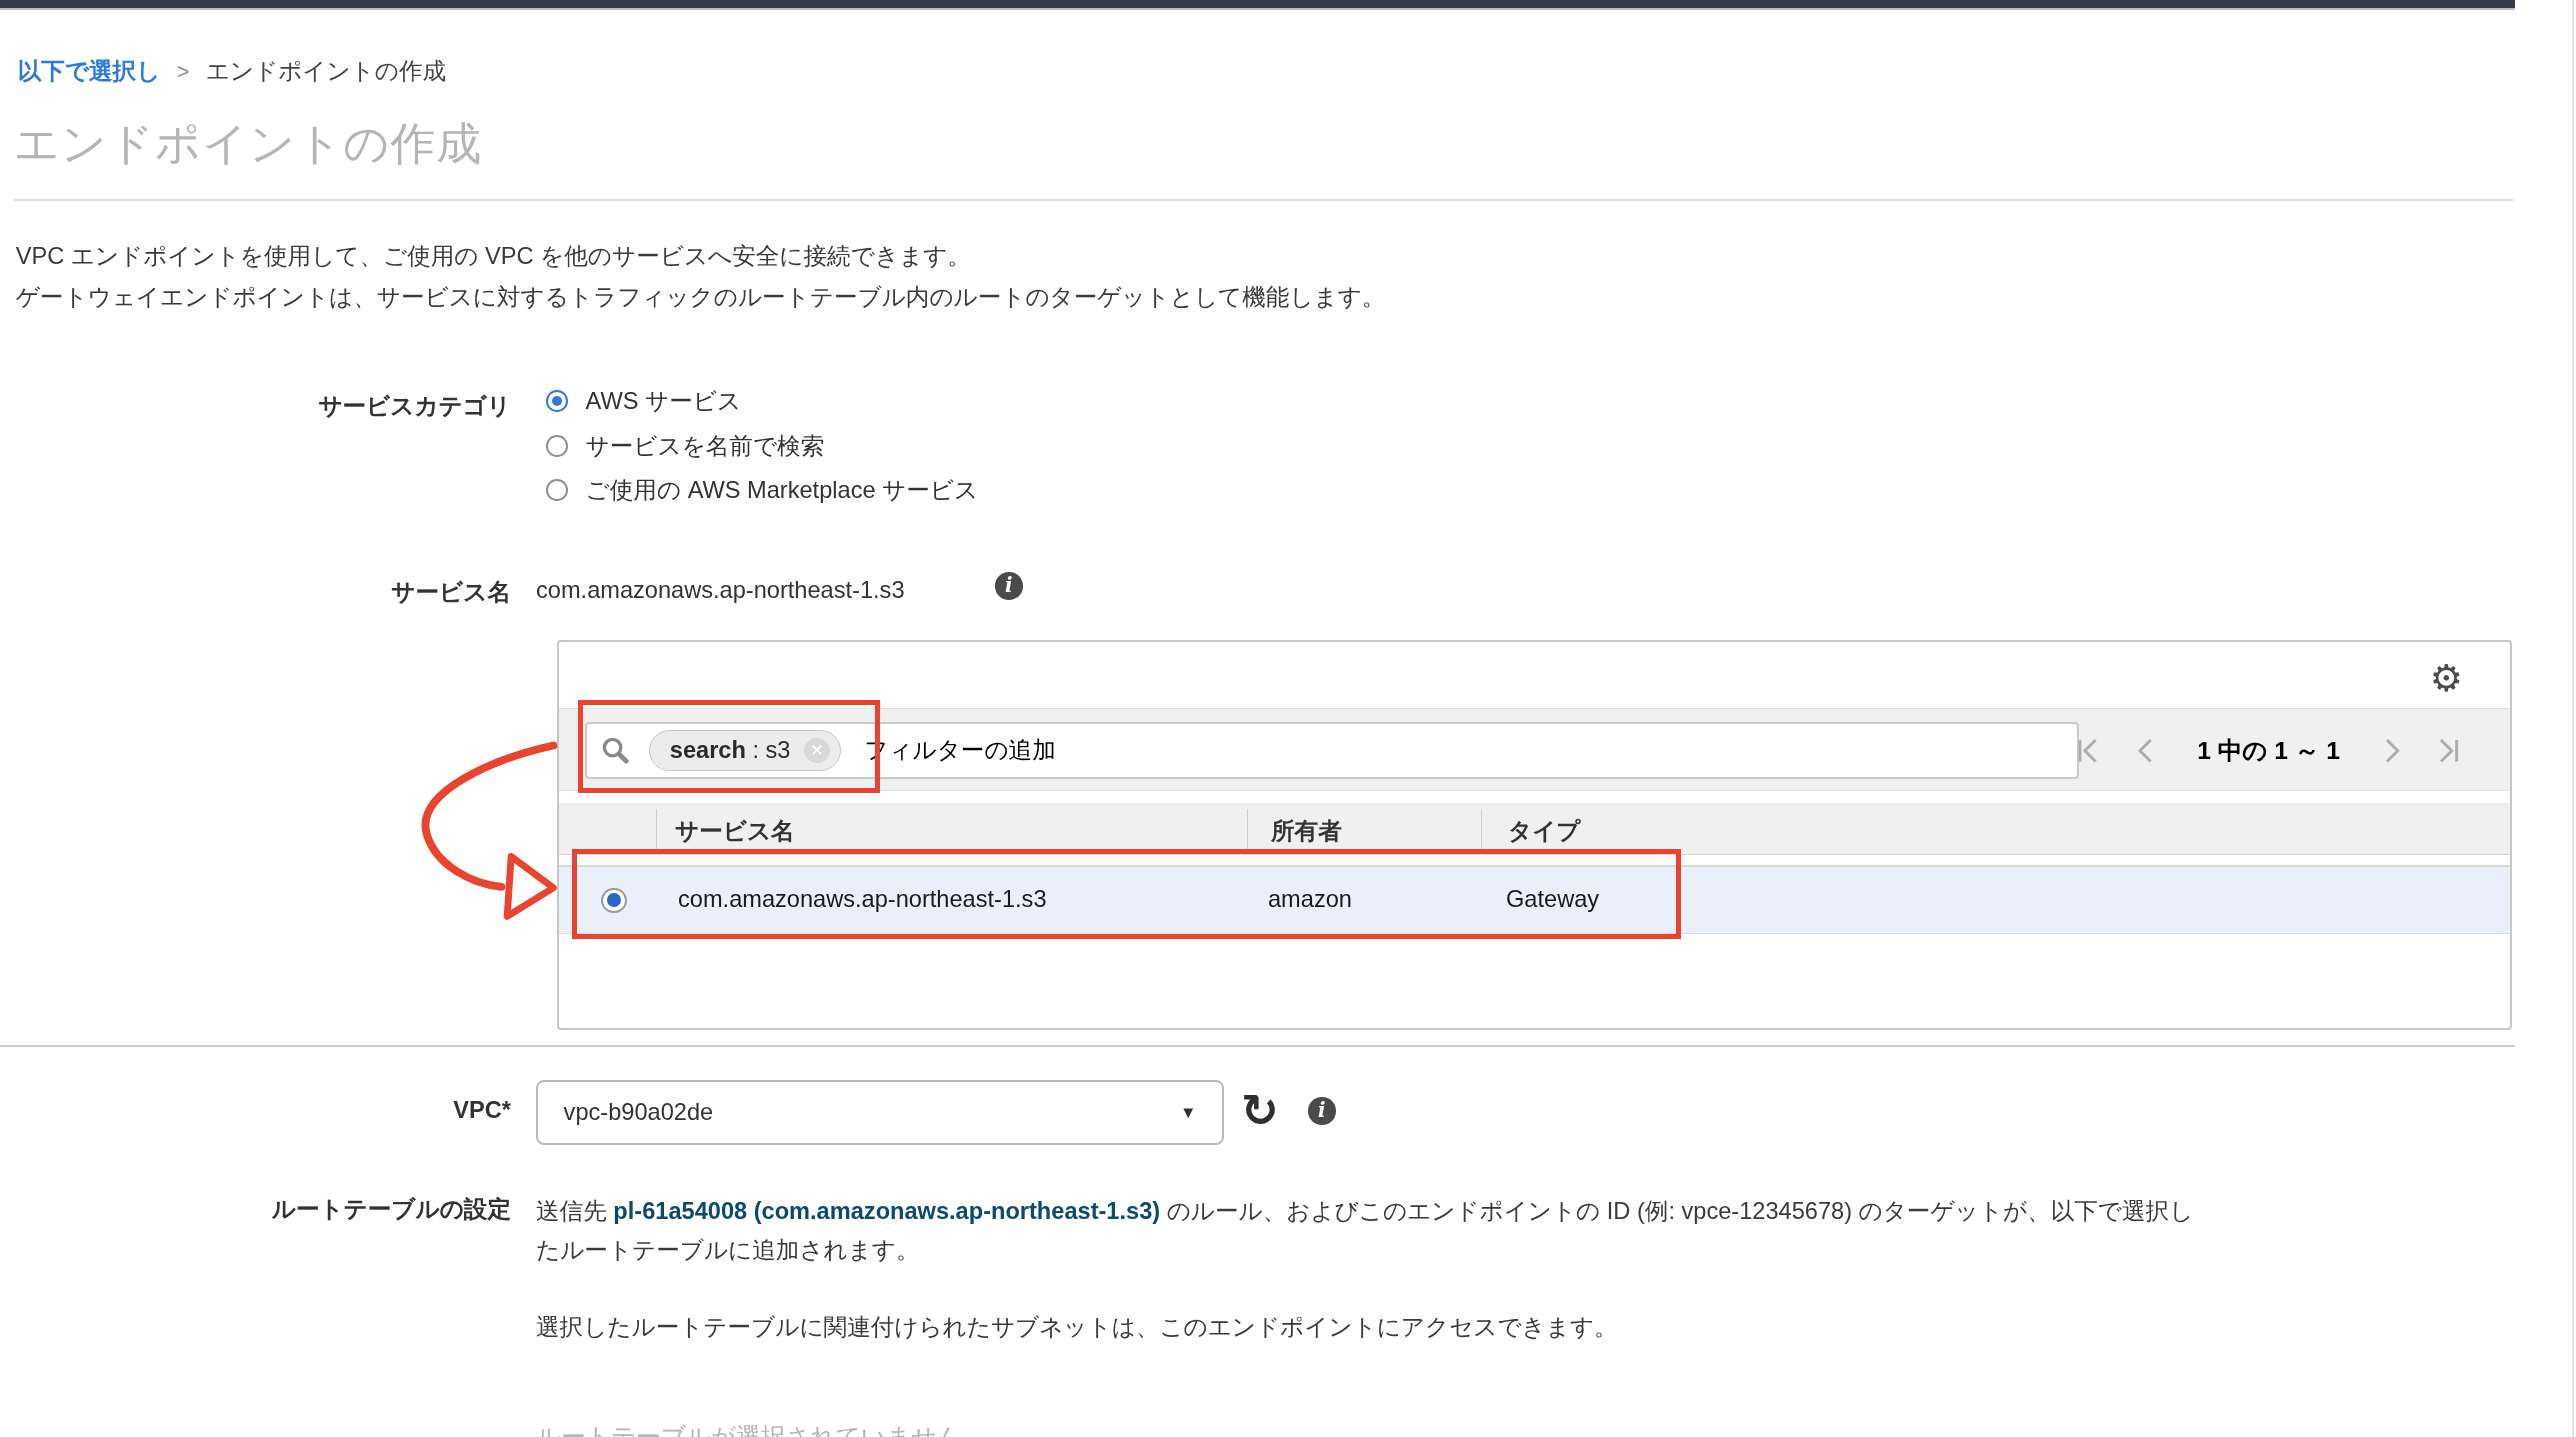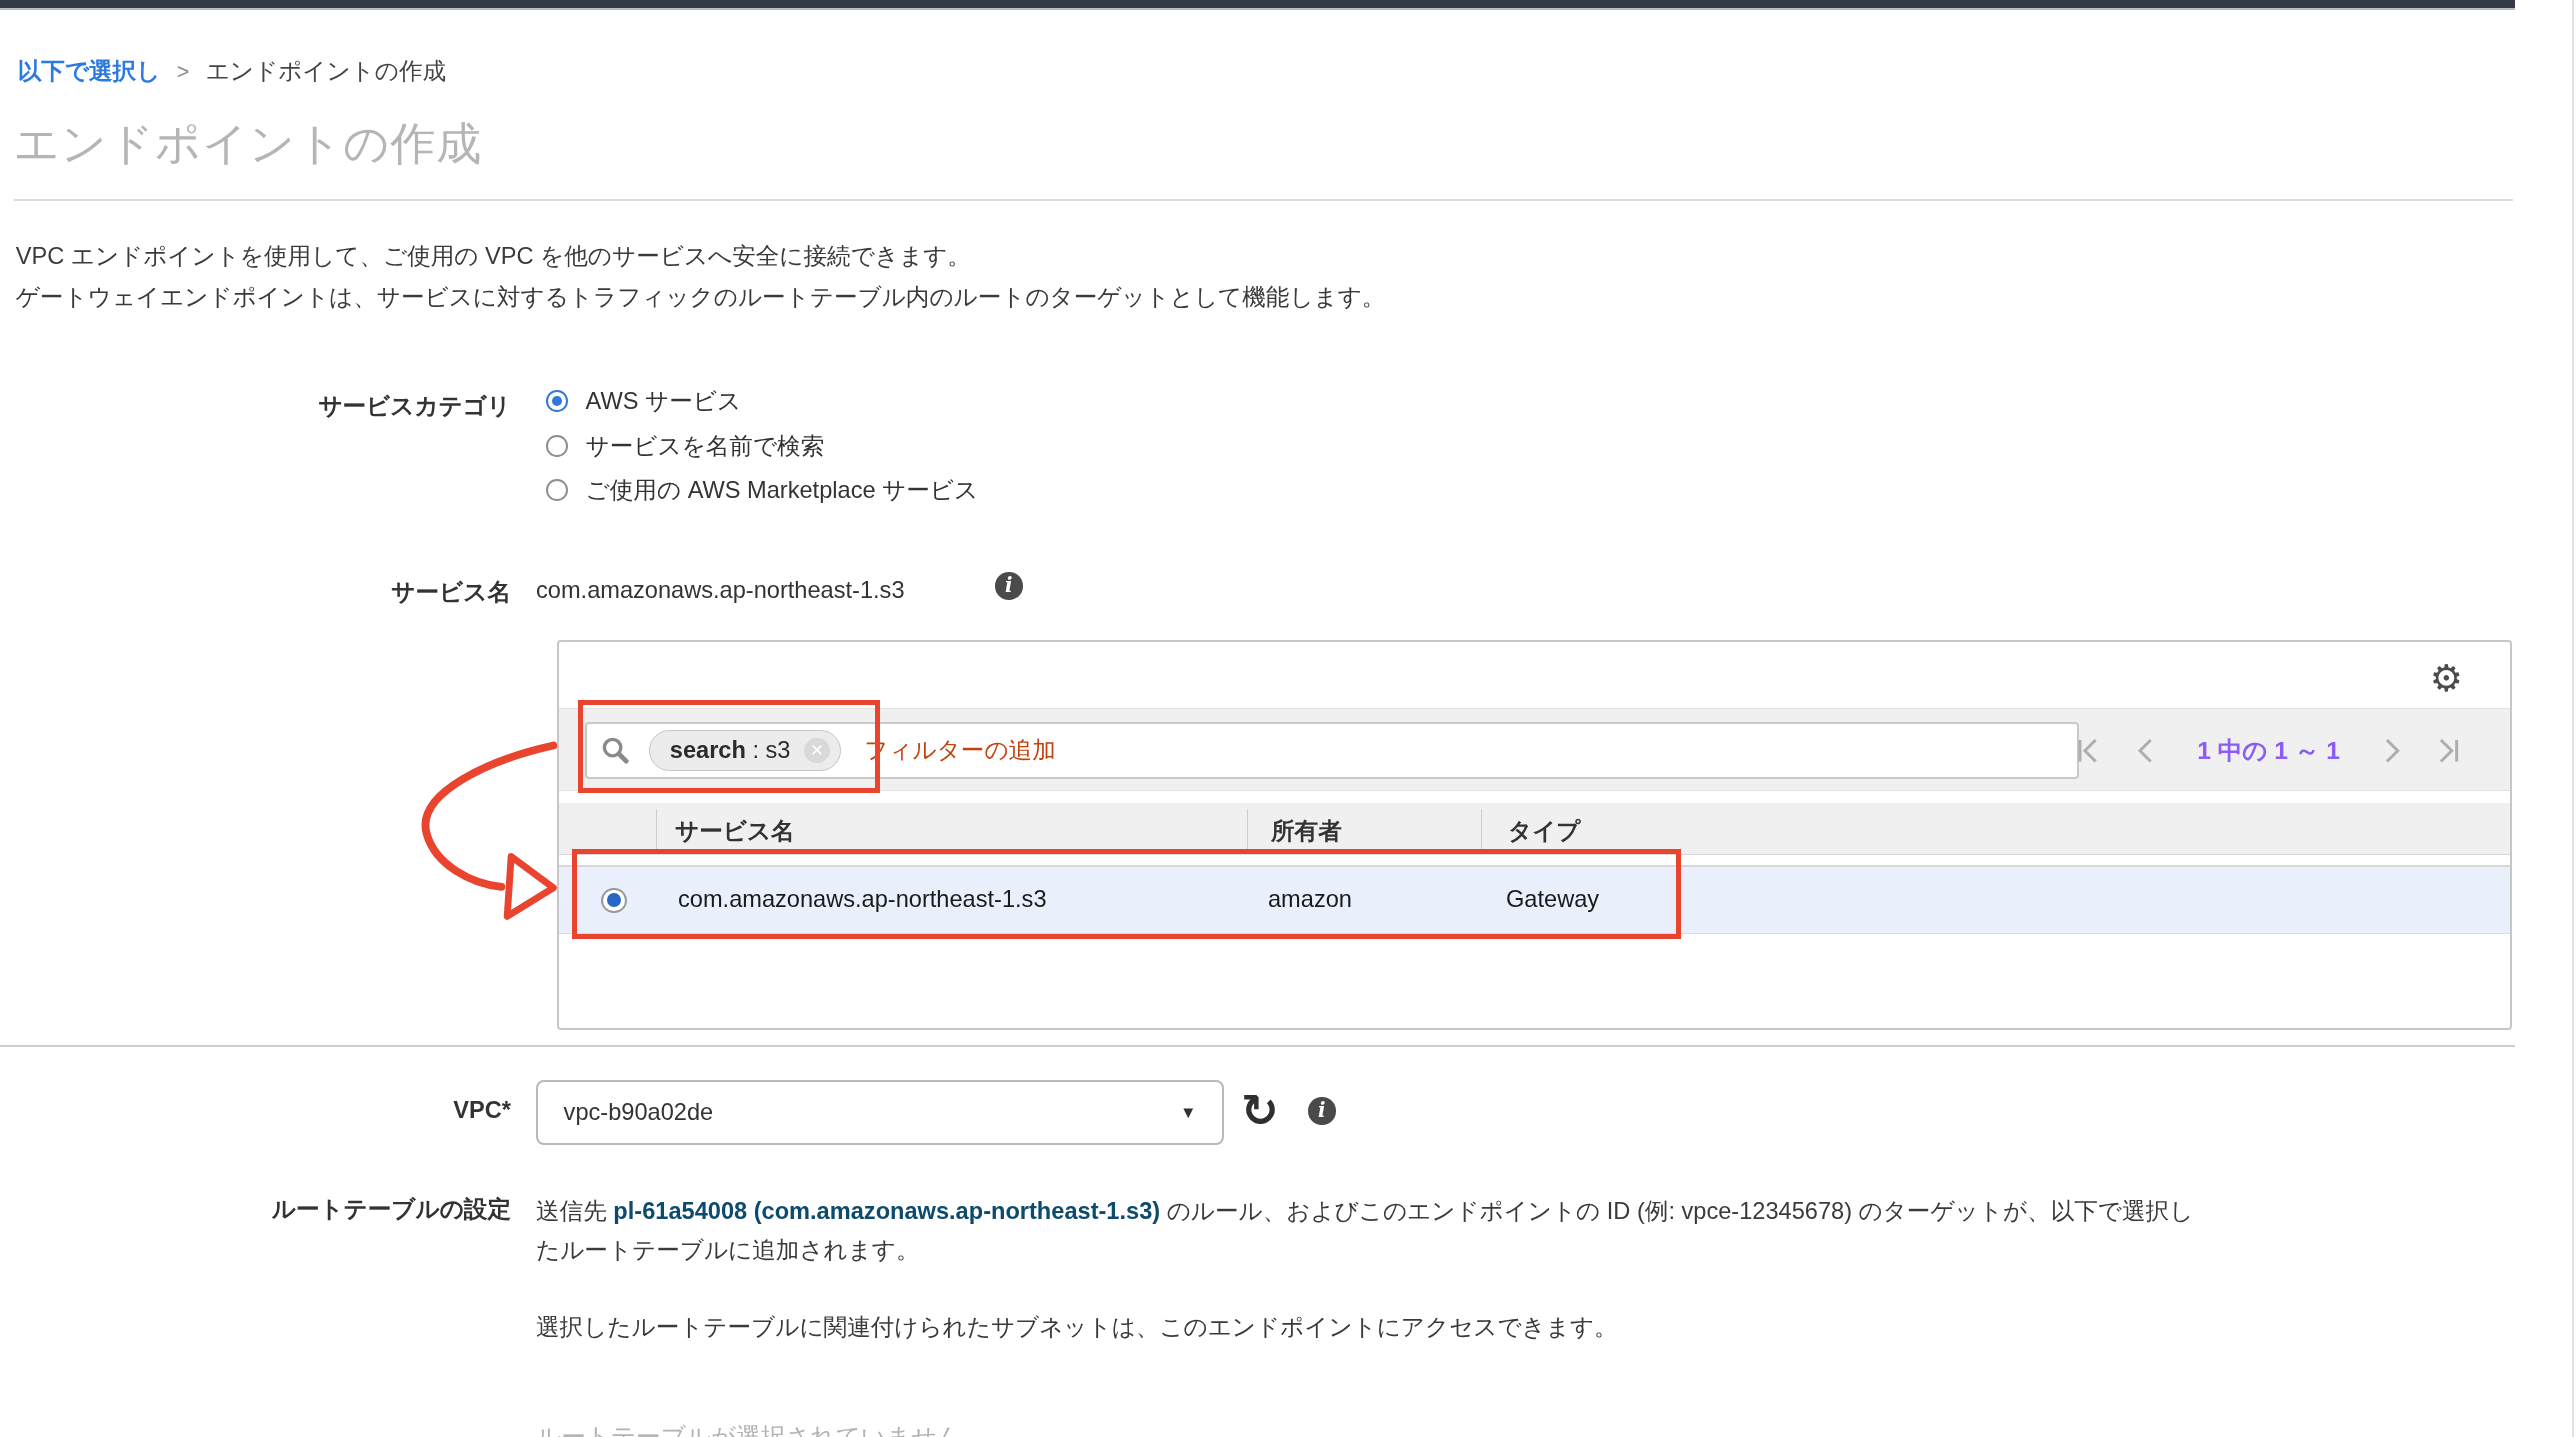"フィルターの追加" .search-placeholder { color: #c2410c -> #000000 }
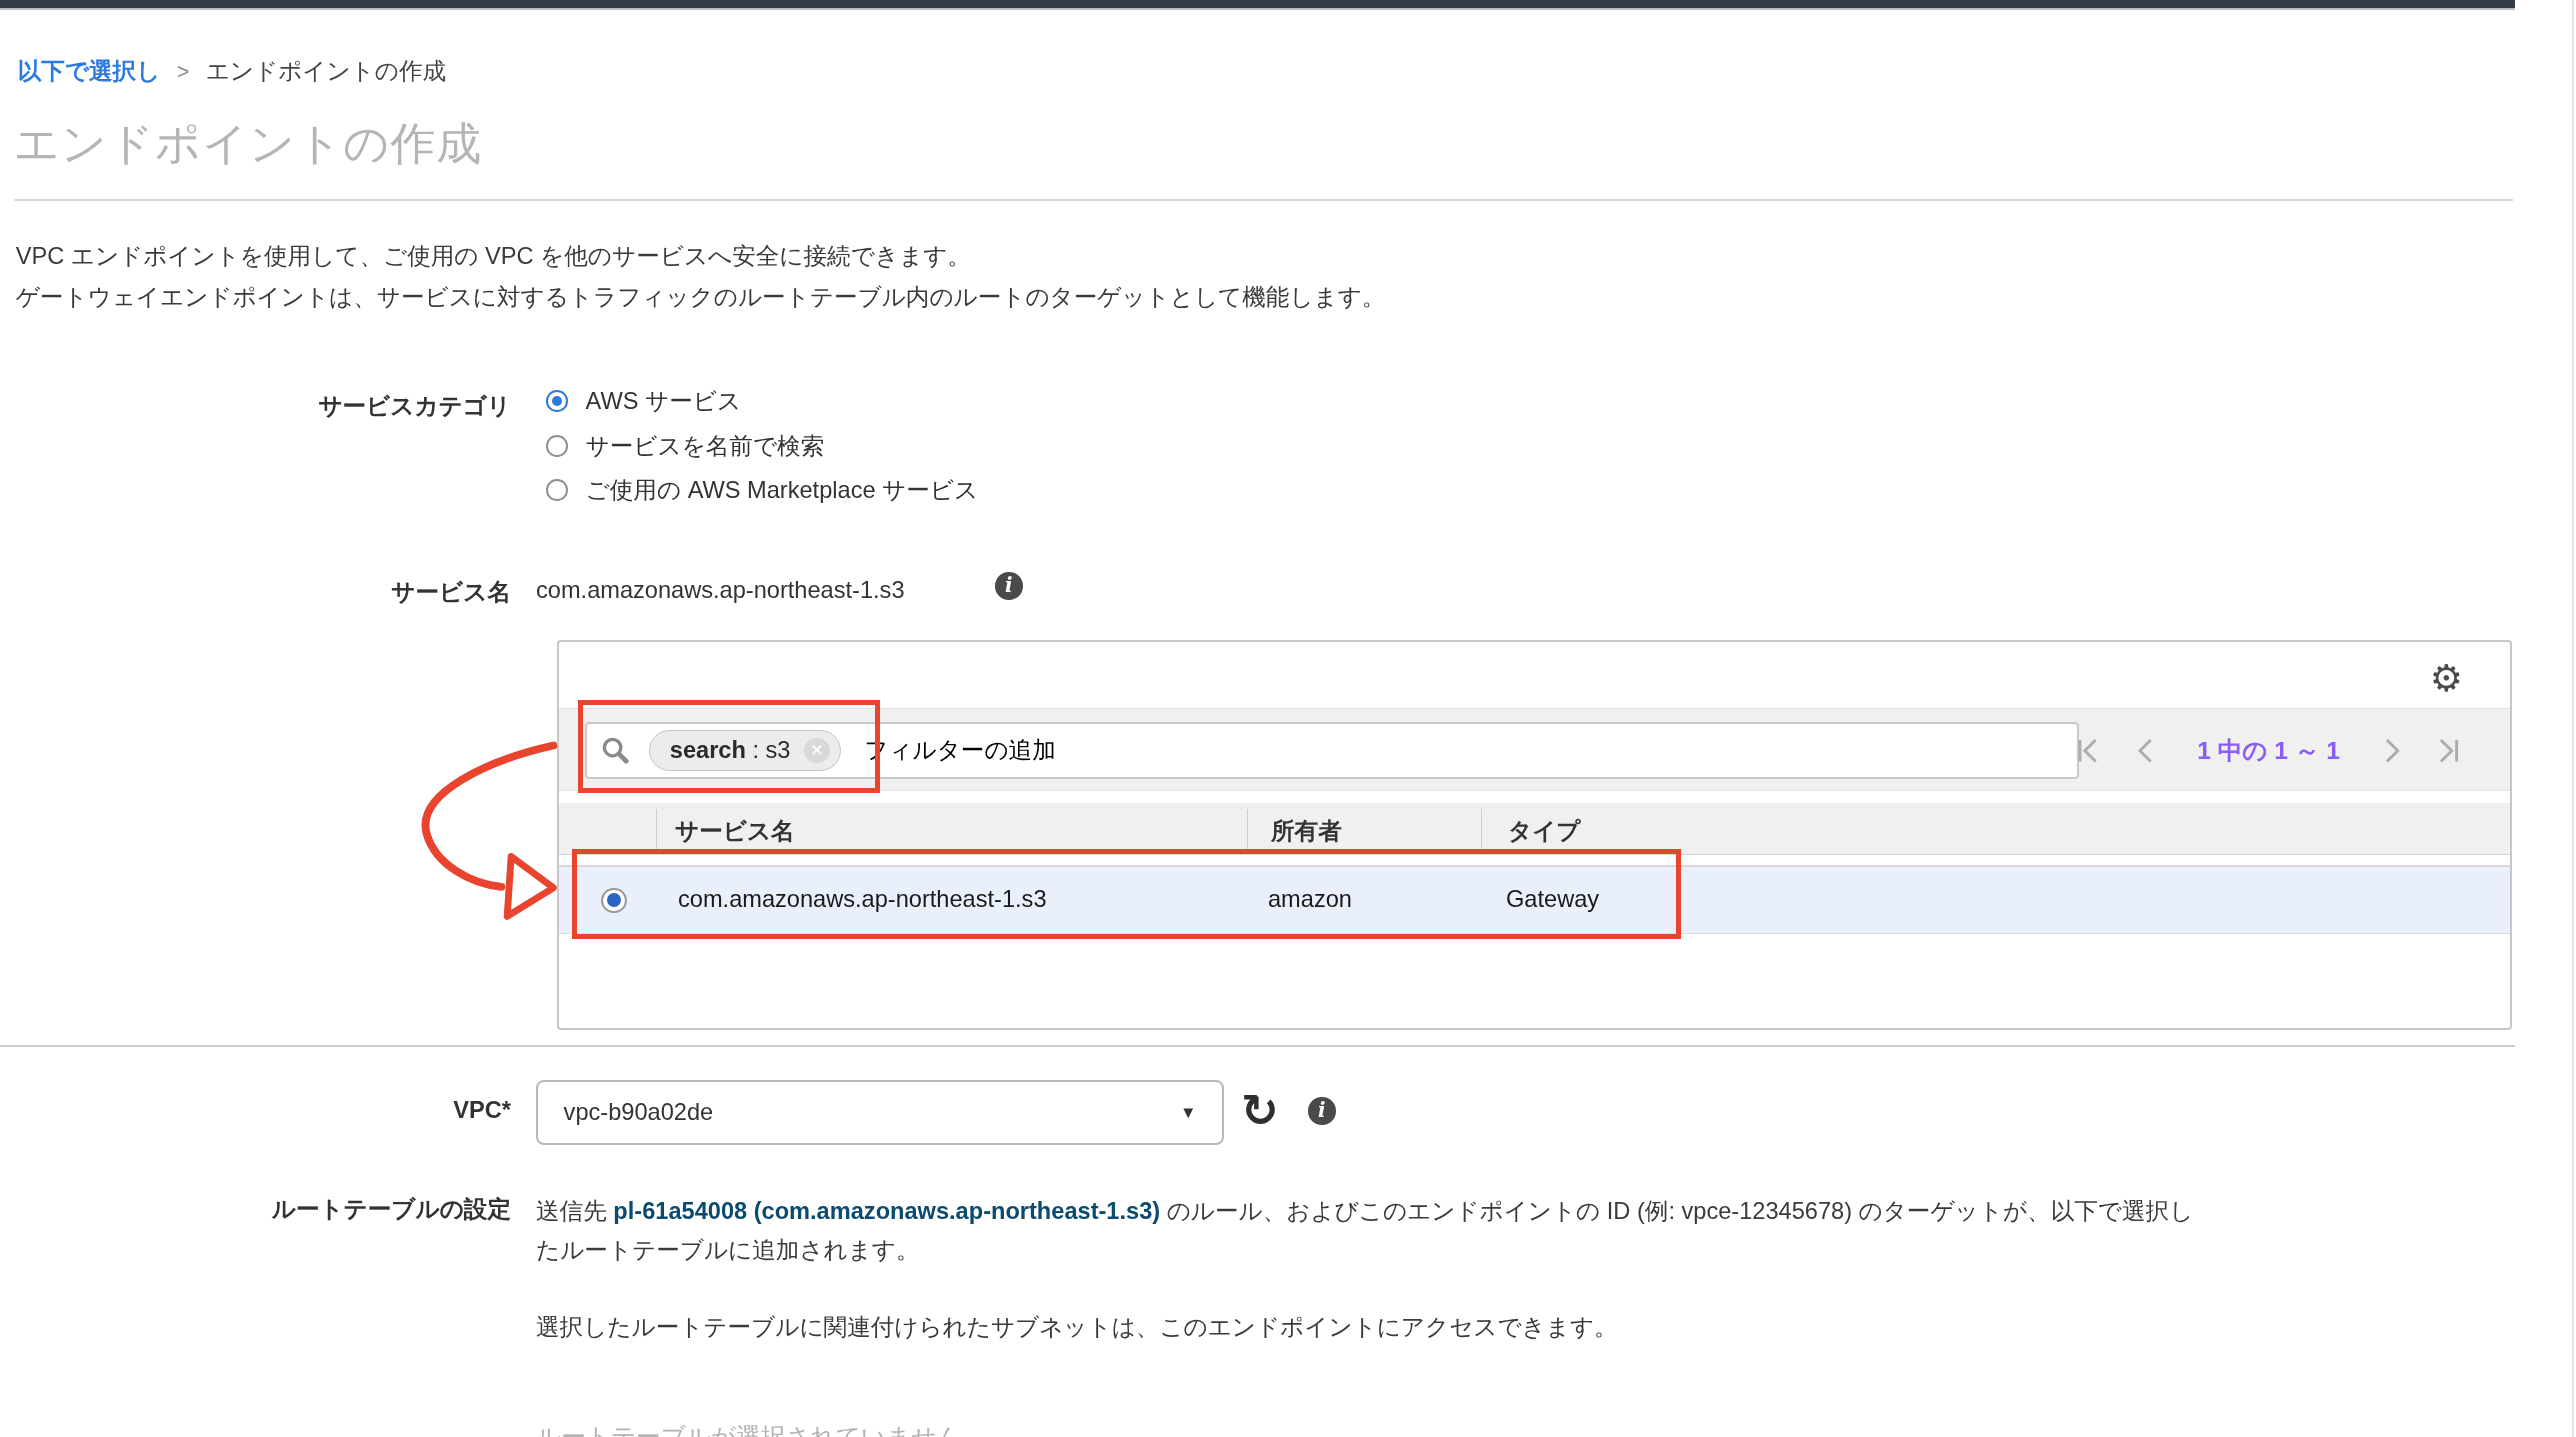"1 中の 1 ～ 1" .pg-label { color: #8b5cf6 -> #000000 }
